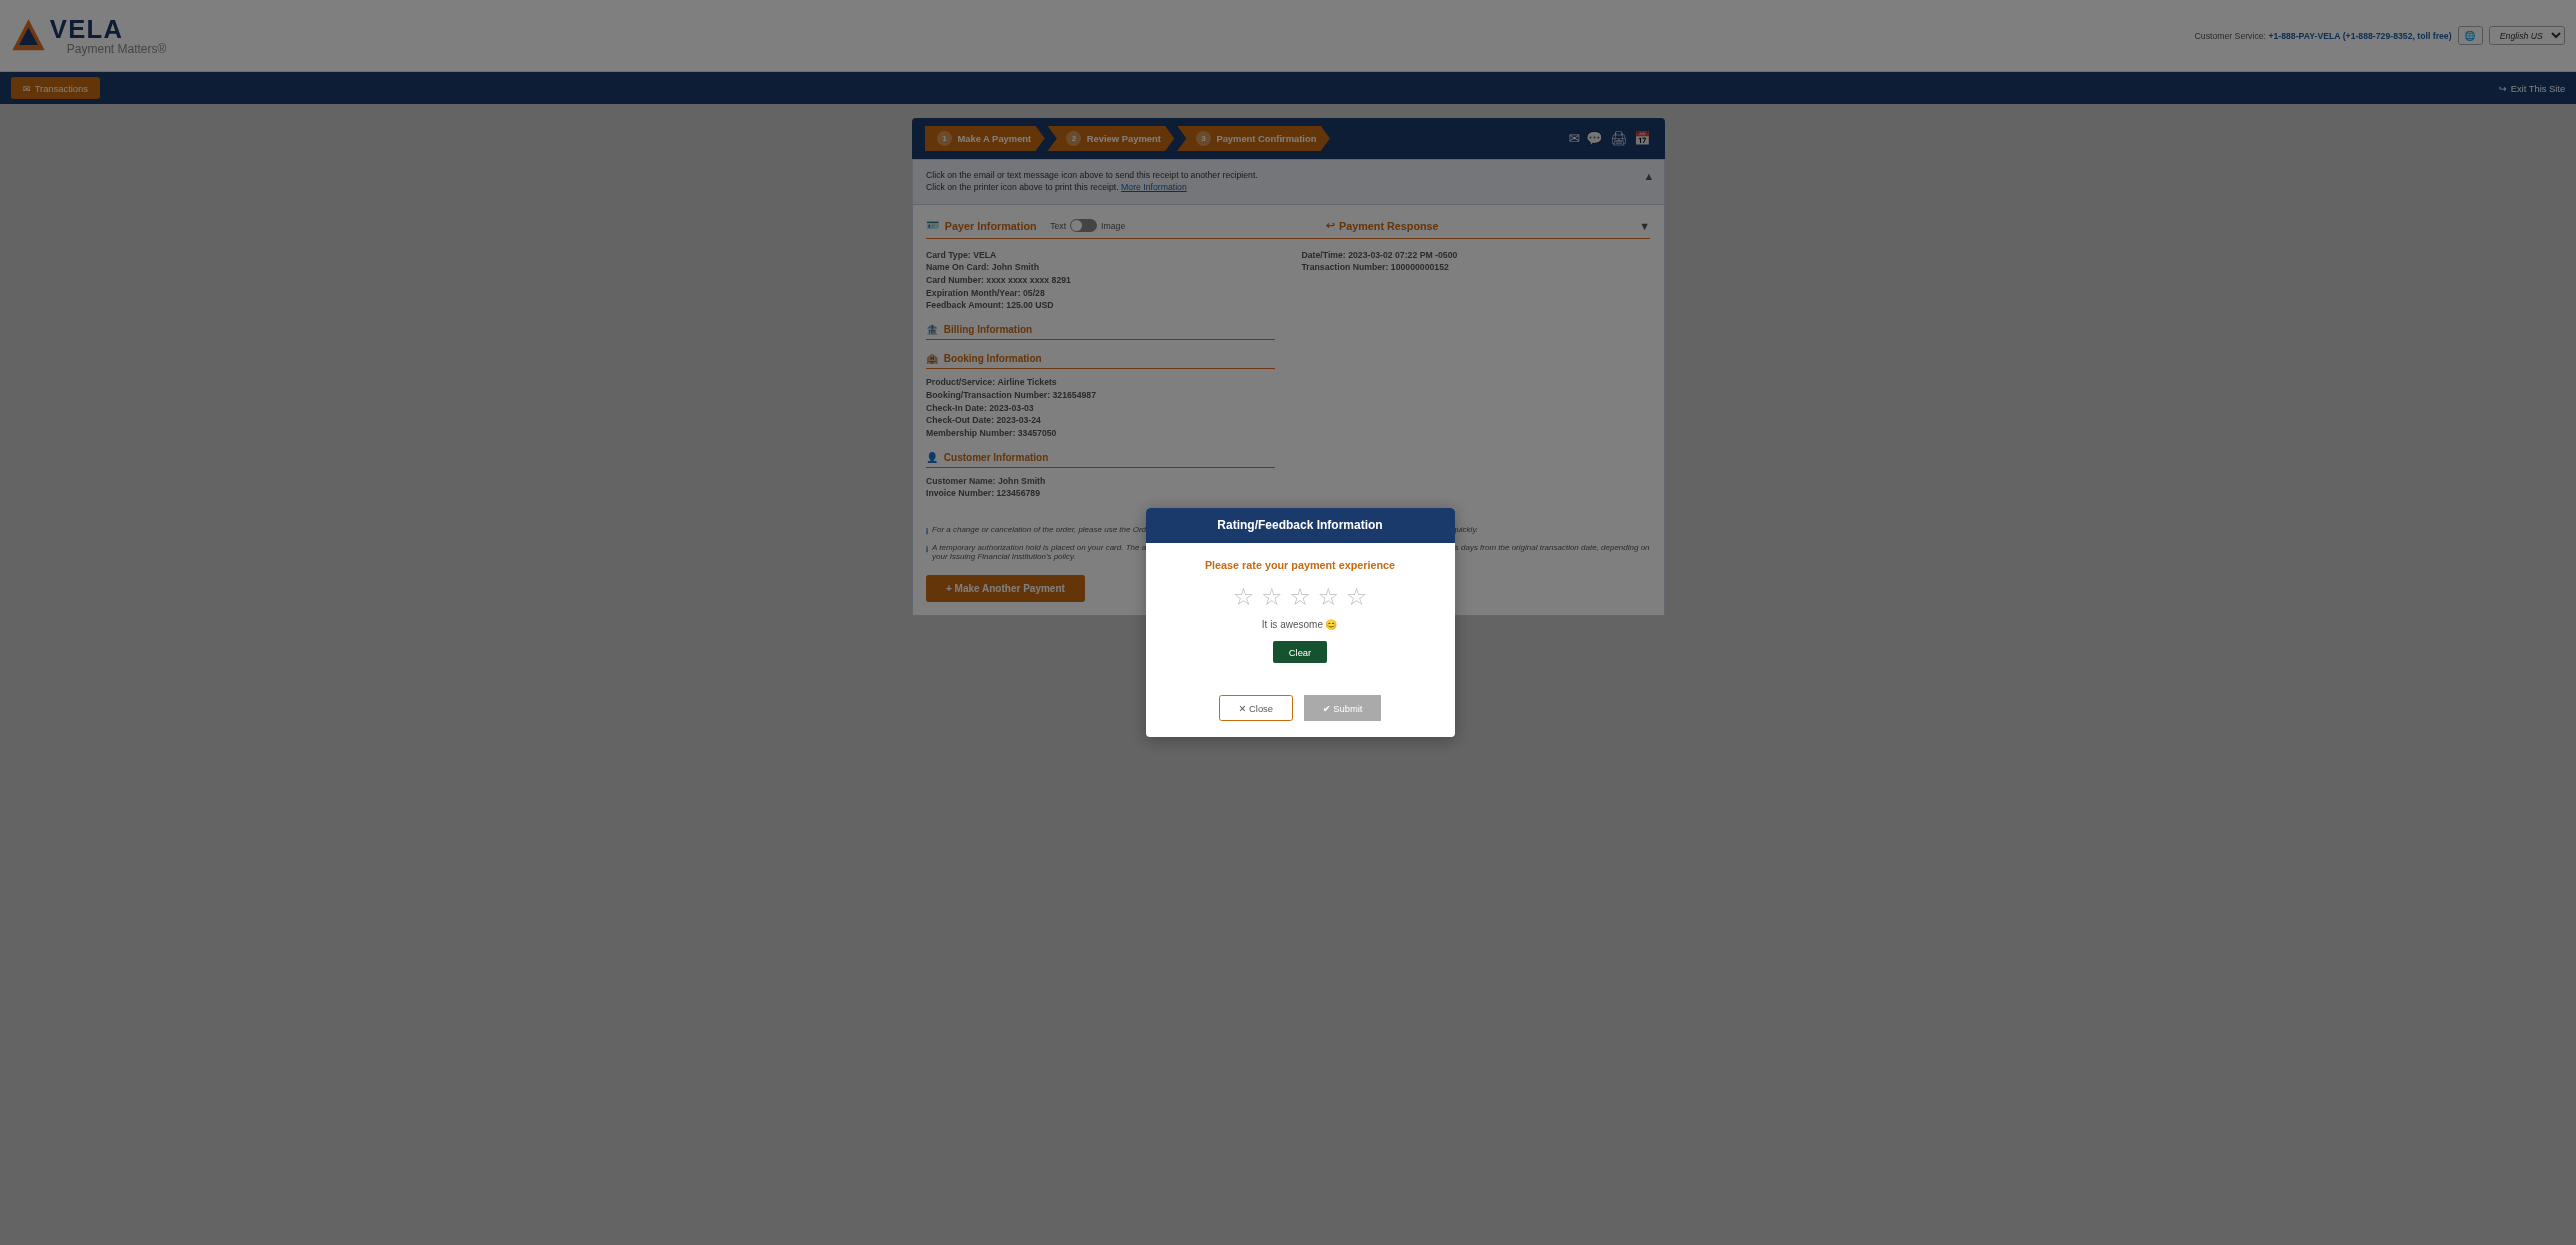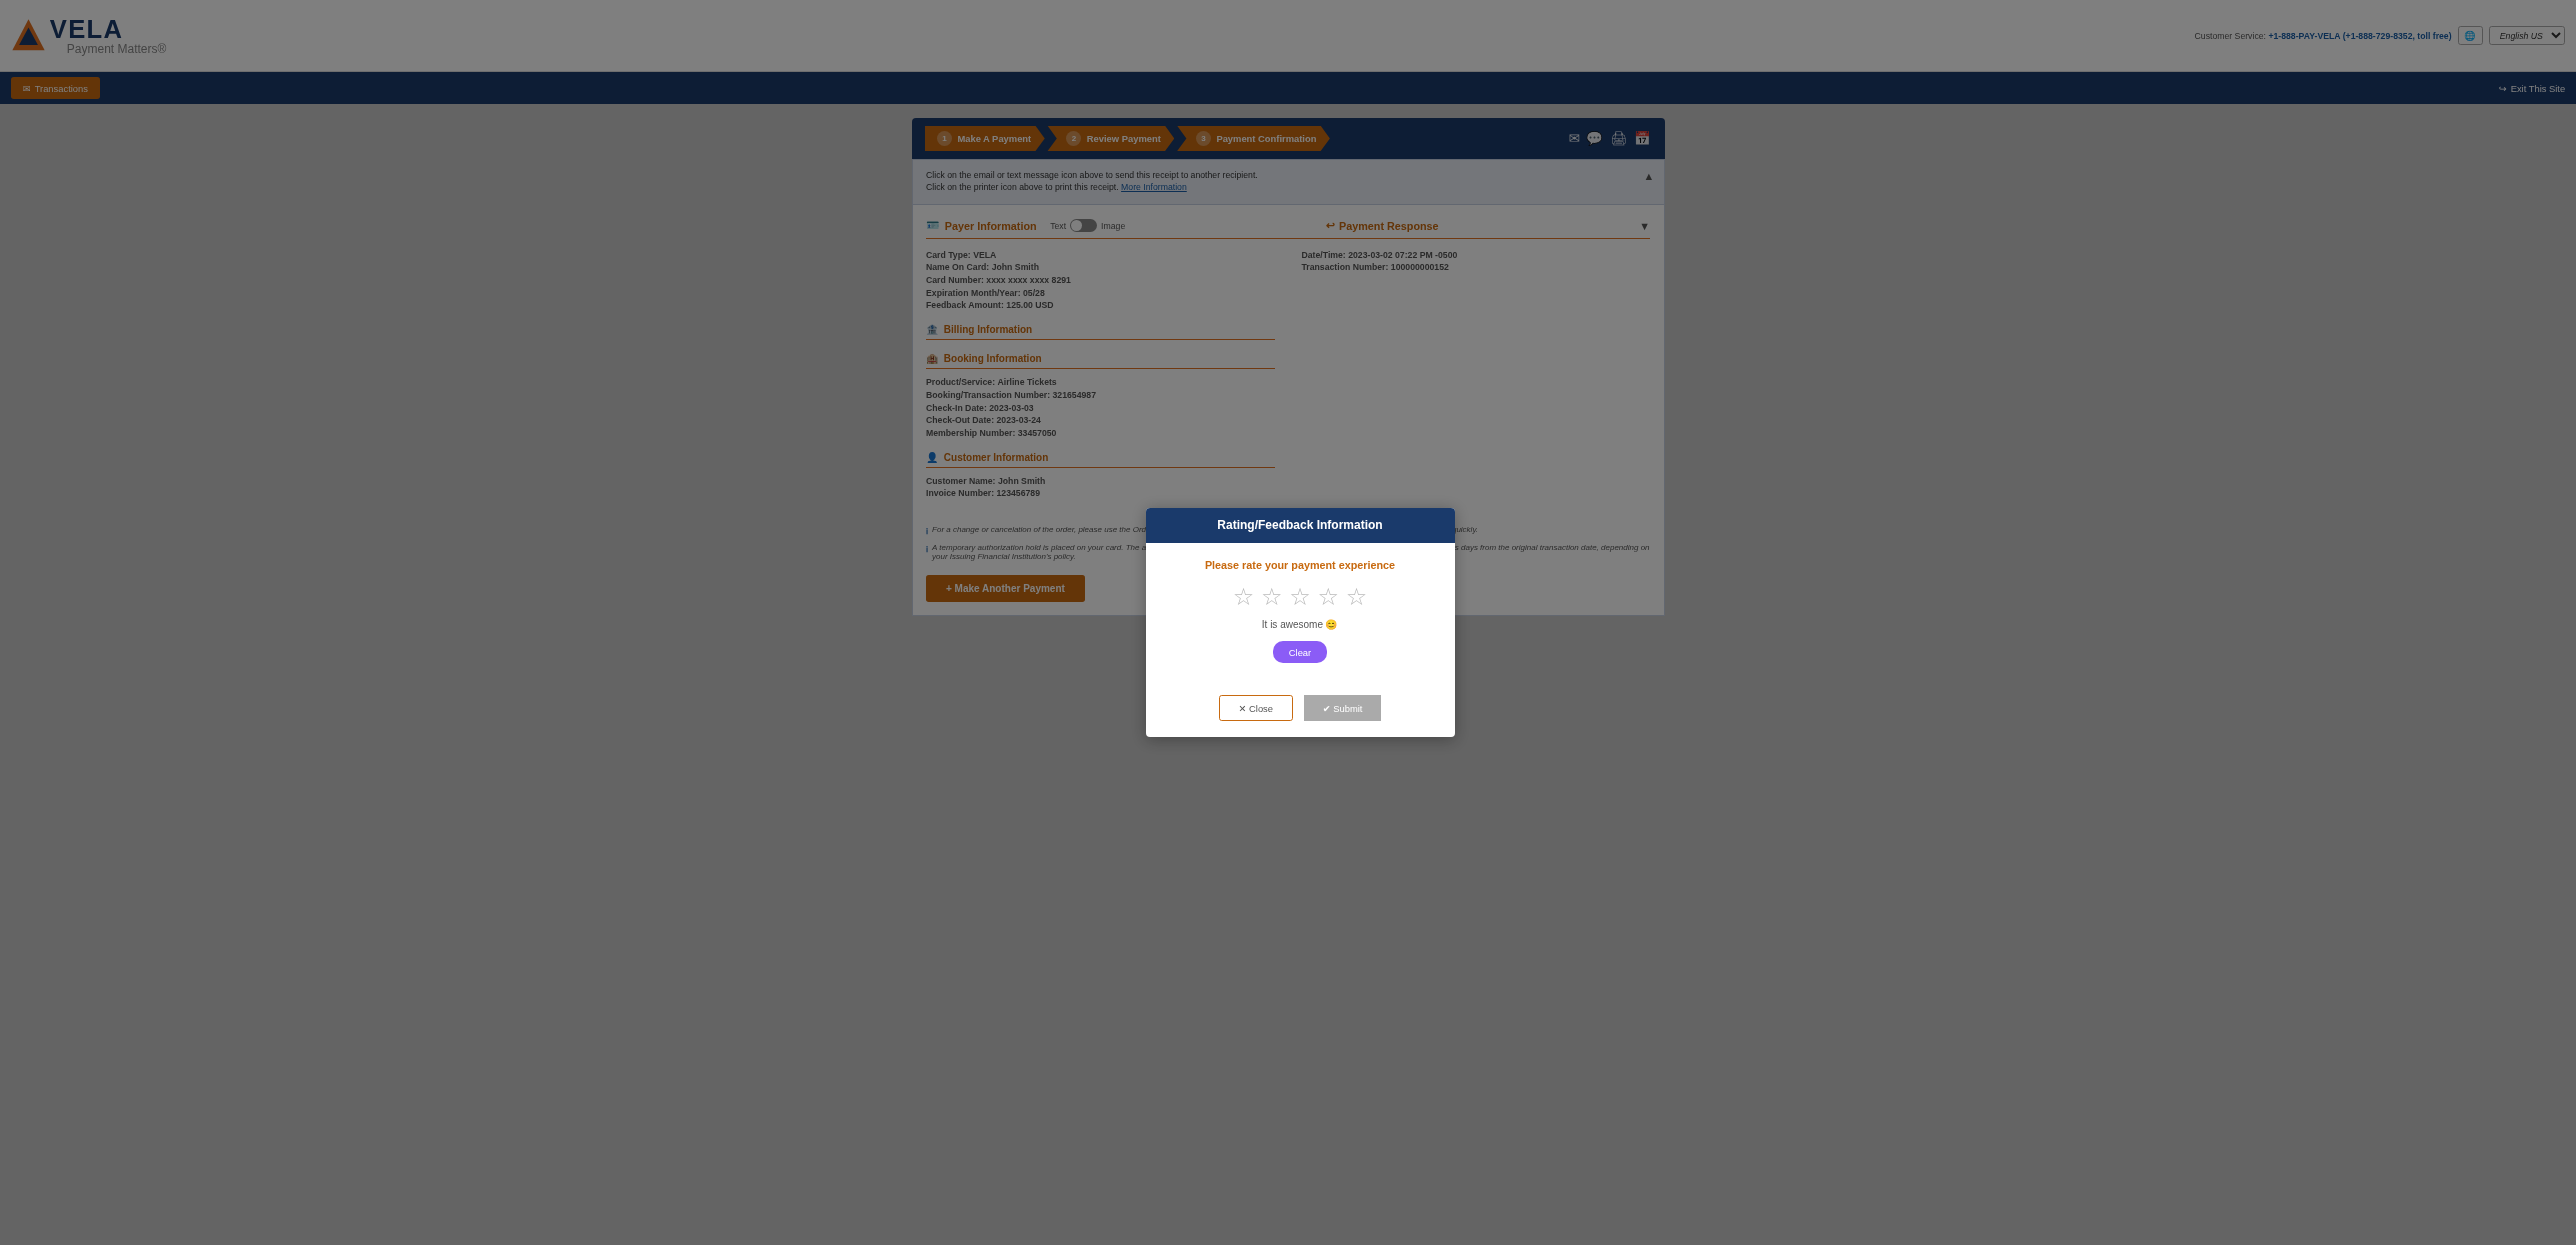"Clear" .clear-btn { background: #8b5cf6 -> #14532d; border-radius: 10px -> 2px }
